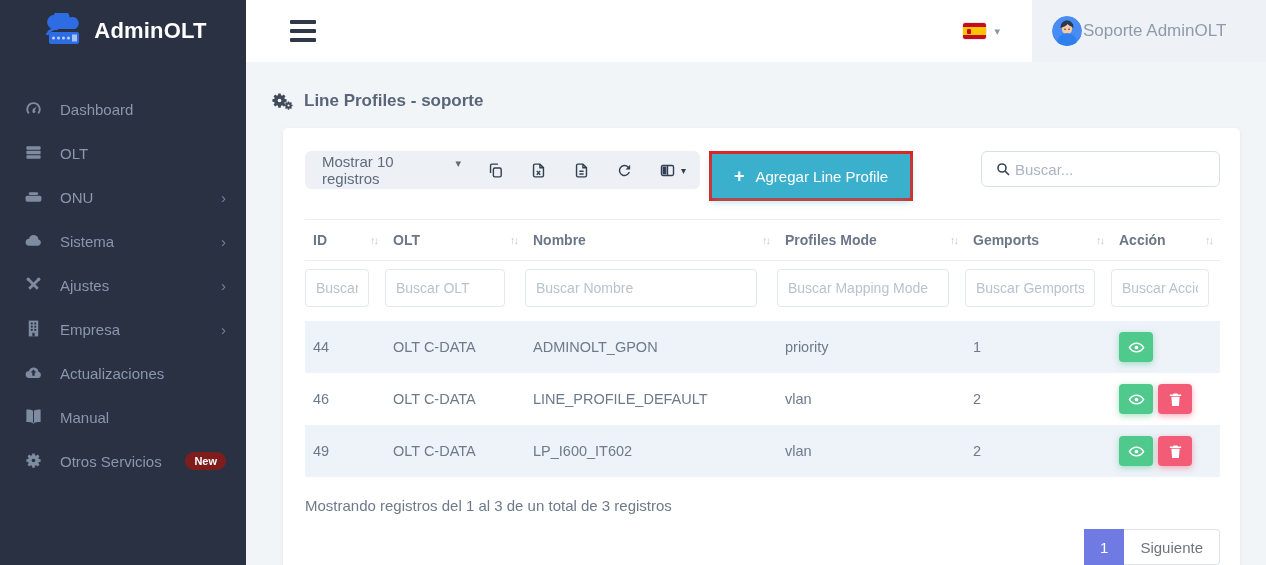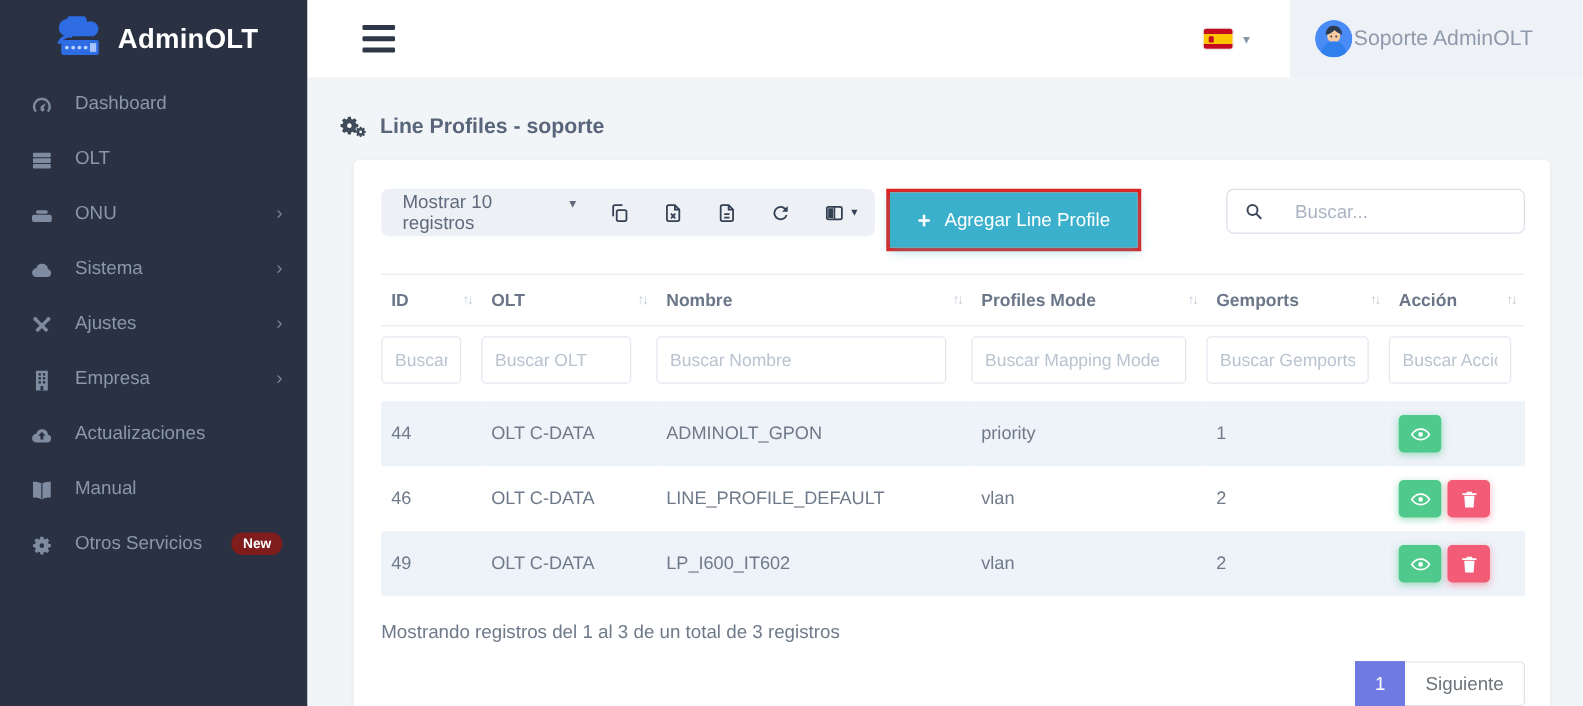"Dashboard" .nav-item { align-items: flex-start -> flex-end }
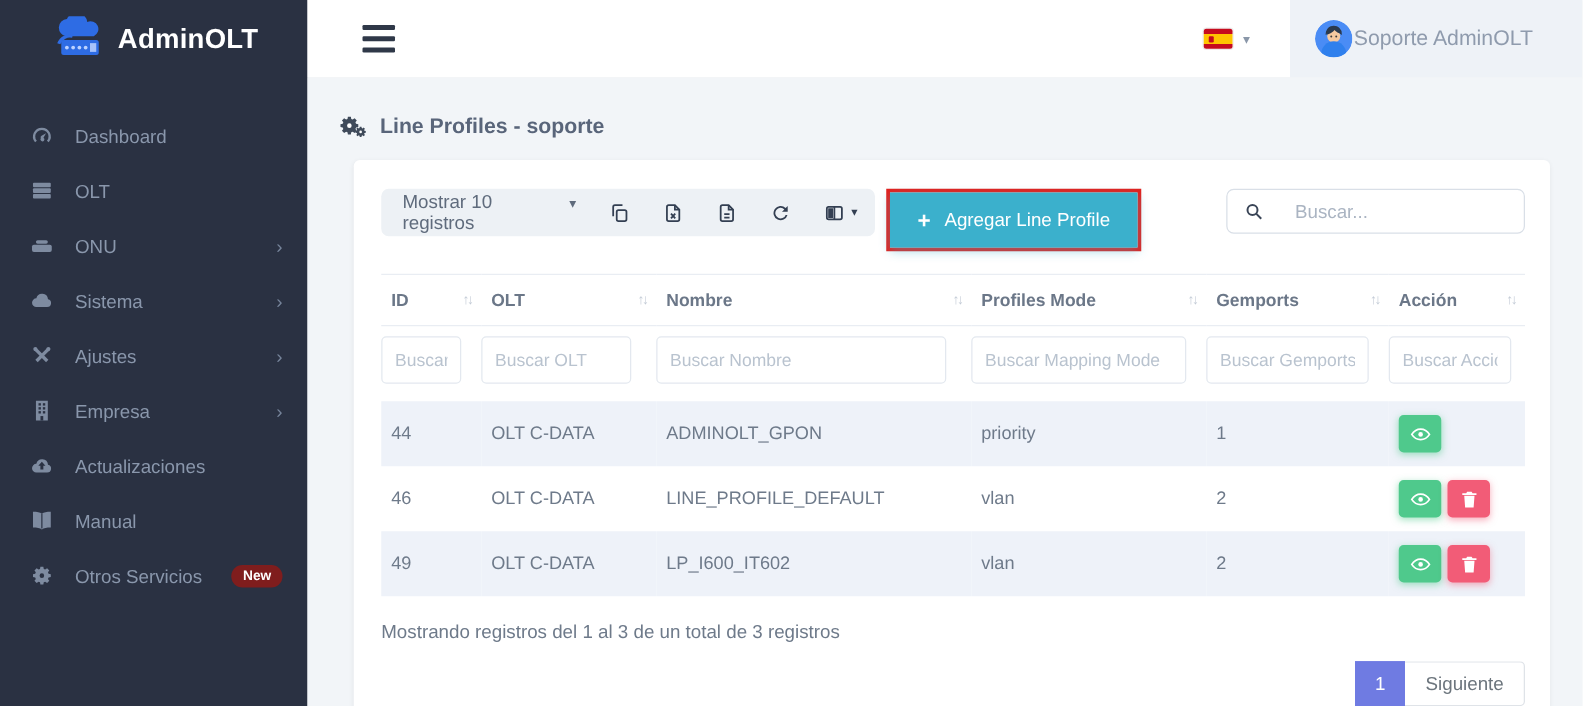"Buscar..." .searchbox input { margin-left: 25px -> 4px }
